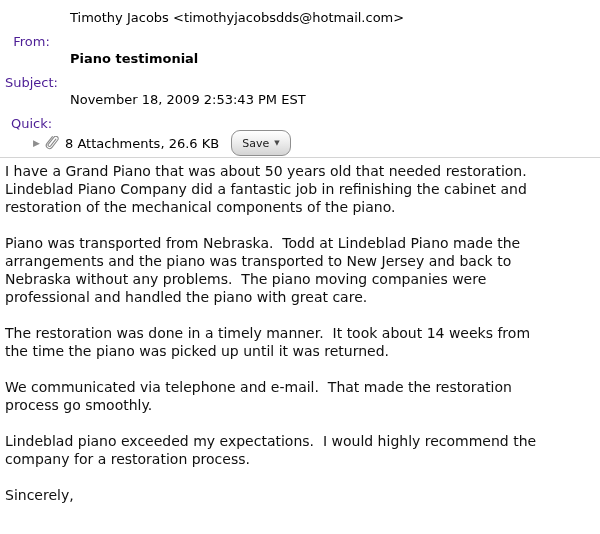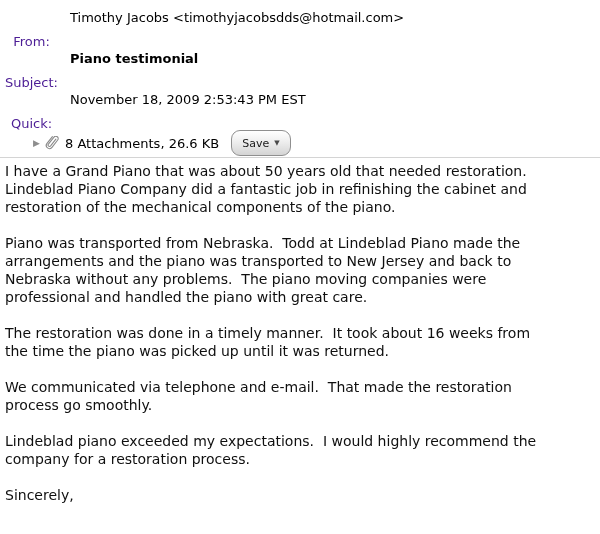"The restoration was done in" p { text: 16 -> 14 }
